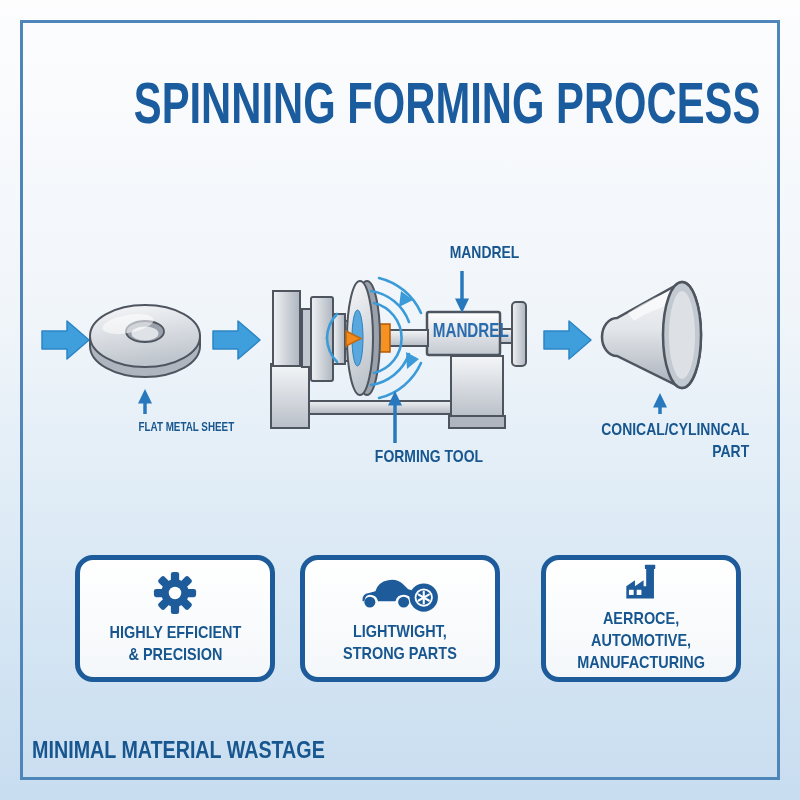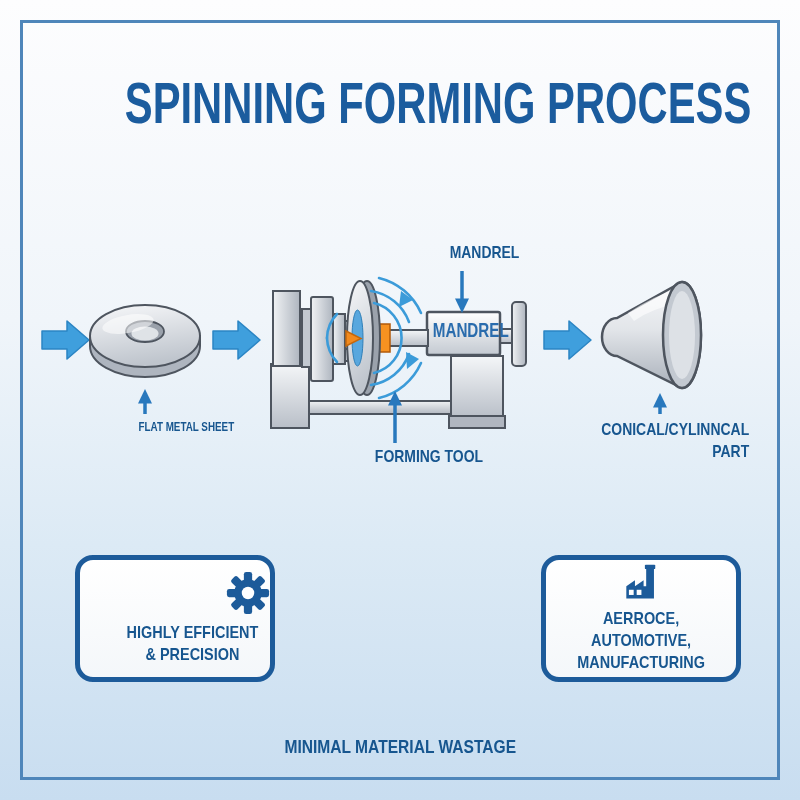"SPINNING FORMING PROCESS" .title-wrap { left: 3px -> 12px }
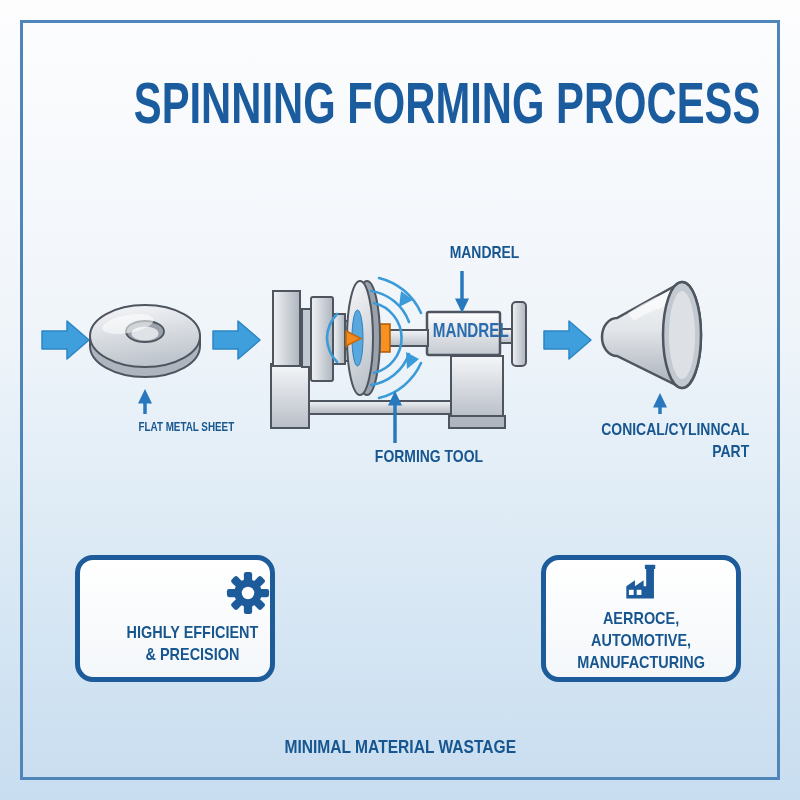"HIGHLY EFFICIENT" .card1 { align-items: flex-end -> none }
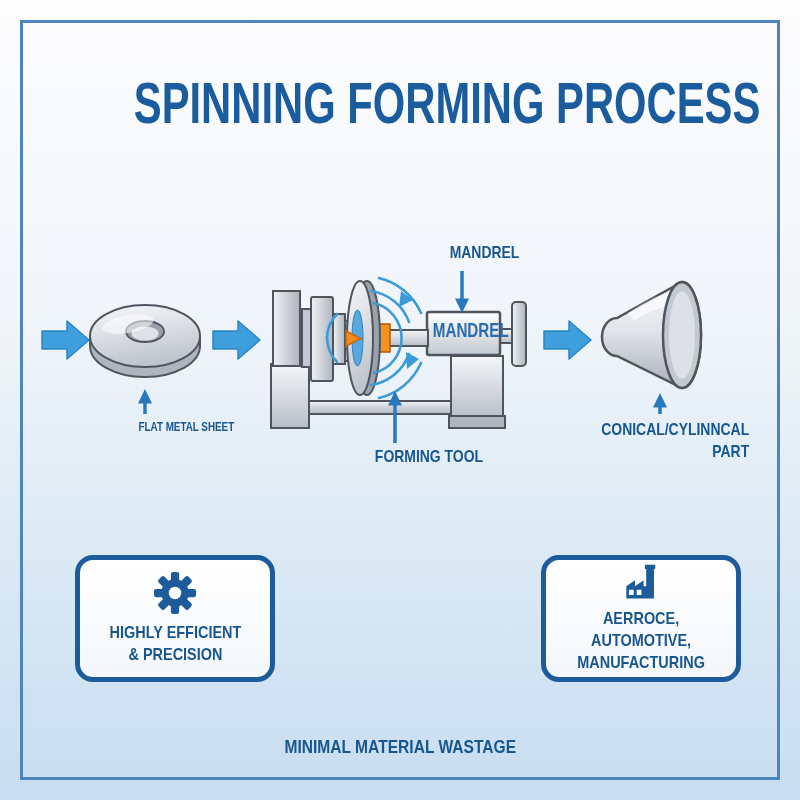"LIGHTWIGHT," div.card { html: none -> <div> <svg> <g> <path></path> <path></path> <circle></circle> <circle></circle> <circle></circle> </g> <circle></circle> <circle></circle> <g> <line></line> <line></line> <line></line> </g> </svg> <div>LIGHTWIGHT, STRONG PARTS</div> </div> }
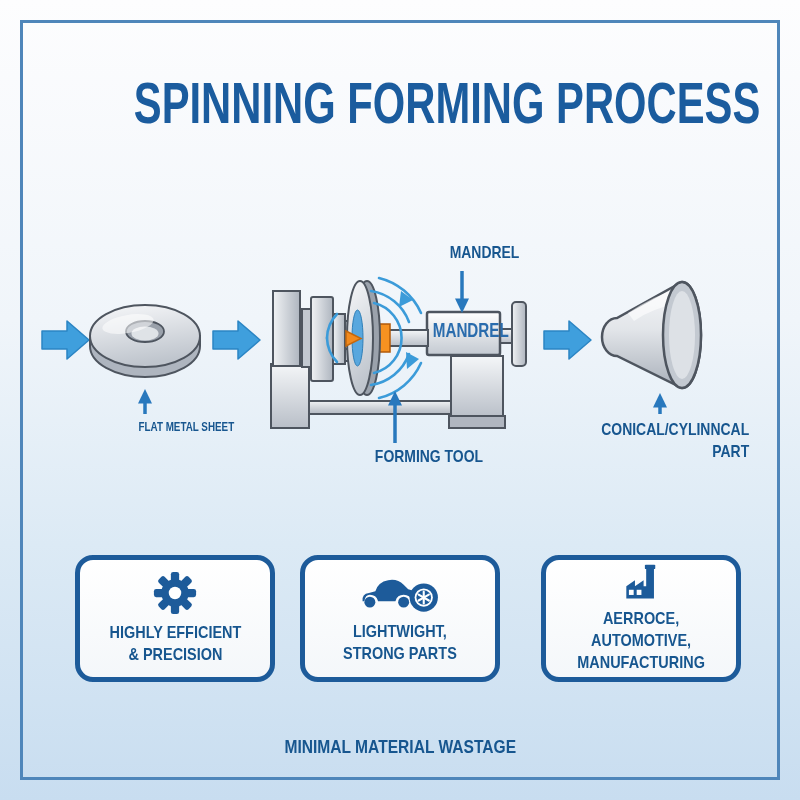"MINIMAL MATERIAL WASTAGE" .footer { font-size: 19px -> 24px; text-align: center -> left }
